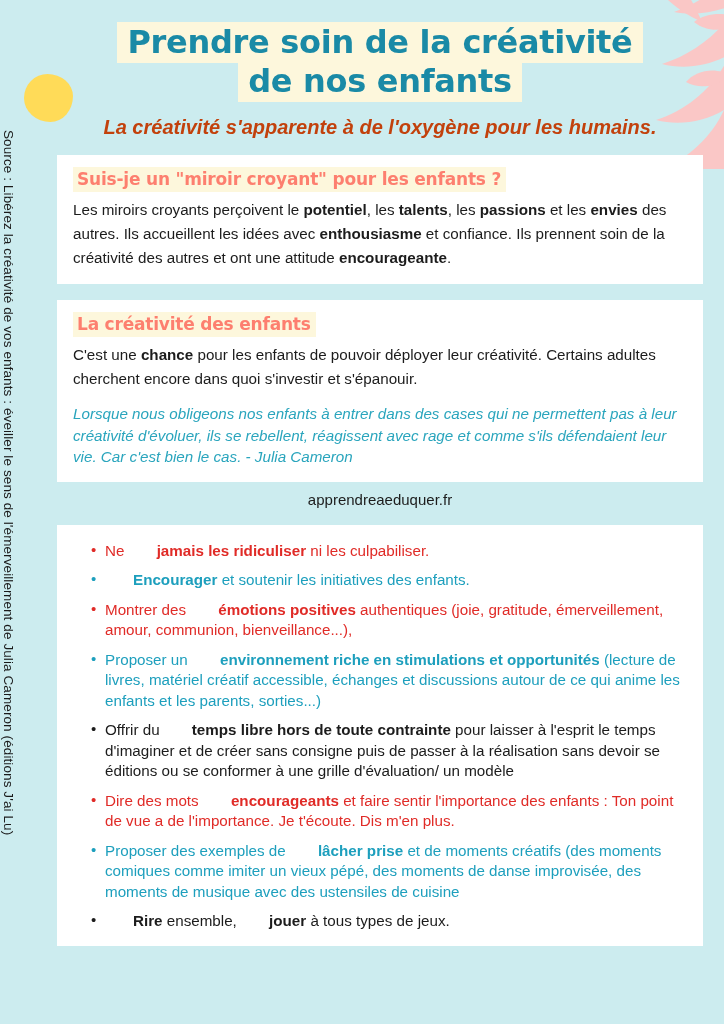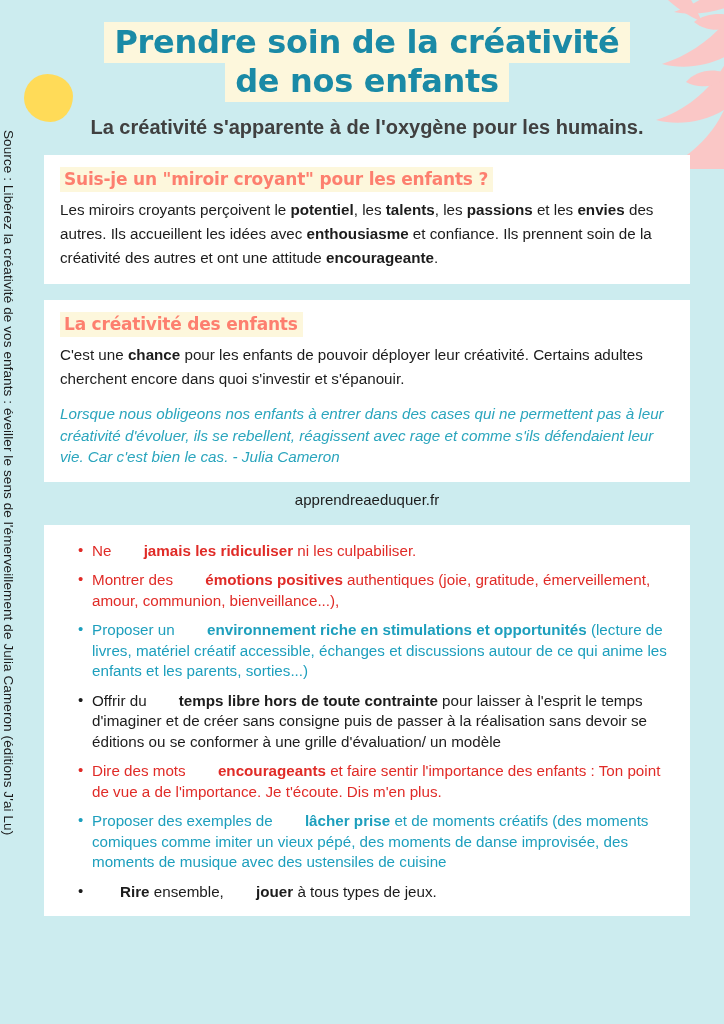"Prendre soin de la créativité" .page { left: 44px -> 57px }
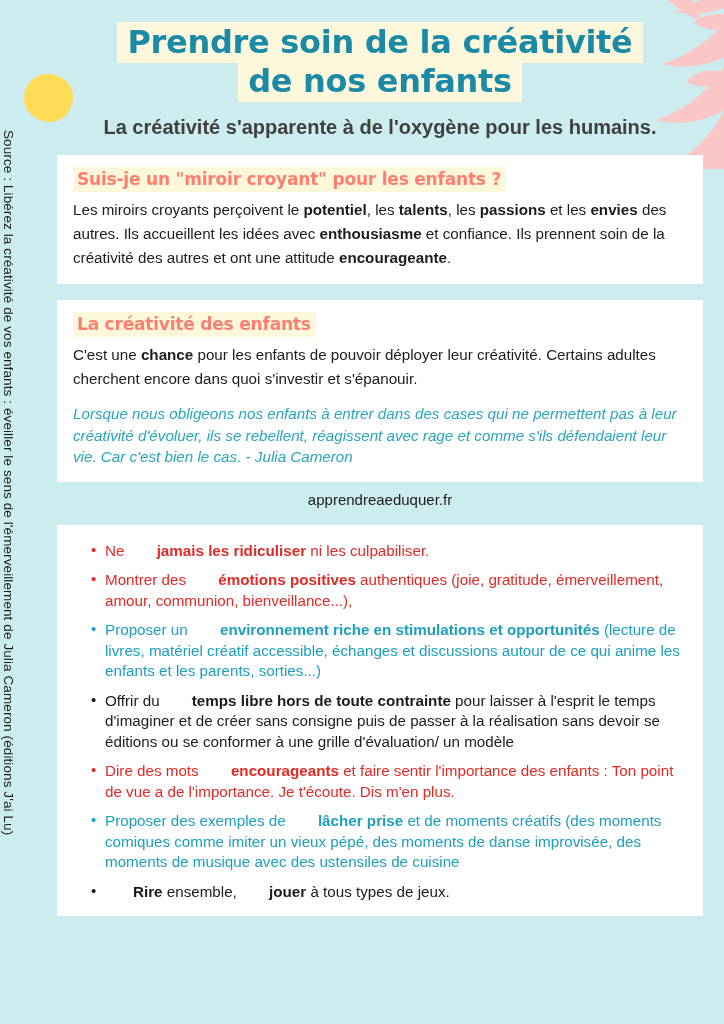"La créativité s'apparente à de" .subtitle { color: #404040 -> #c2410c; font-style: none -> italic }
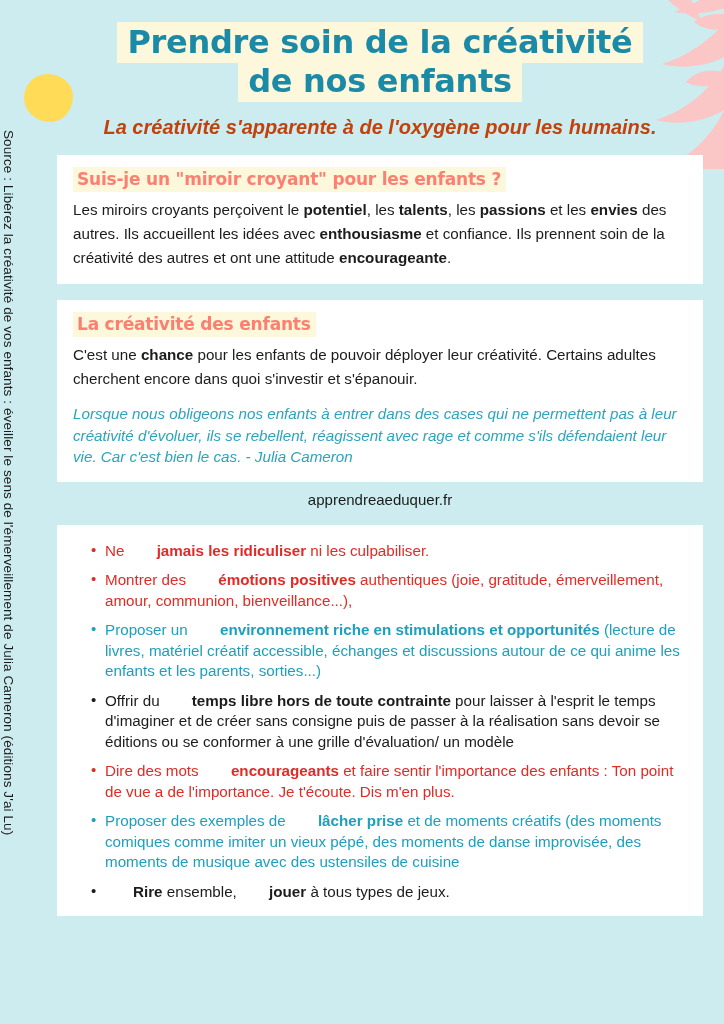"Encourager et soutenir les initiatives" li.c-teal { html: none -> <li><b>Encourager</b><span> et soutenir les initiatives des enfants.</span></li> }
